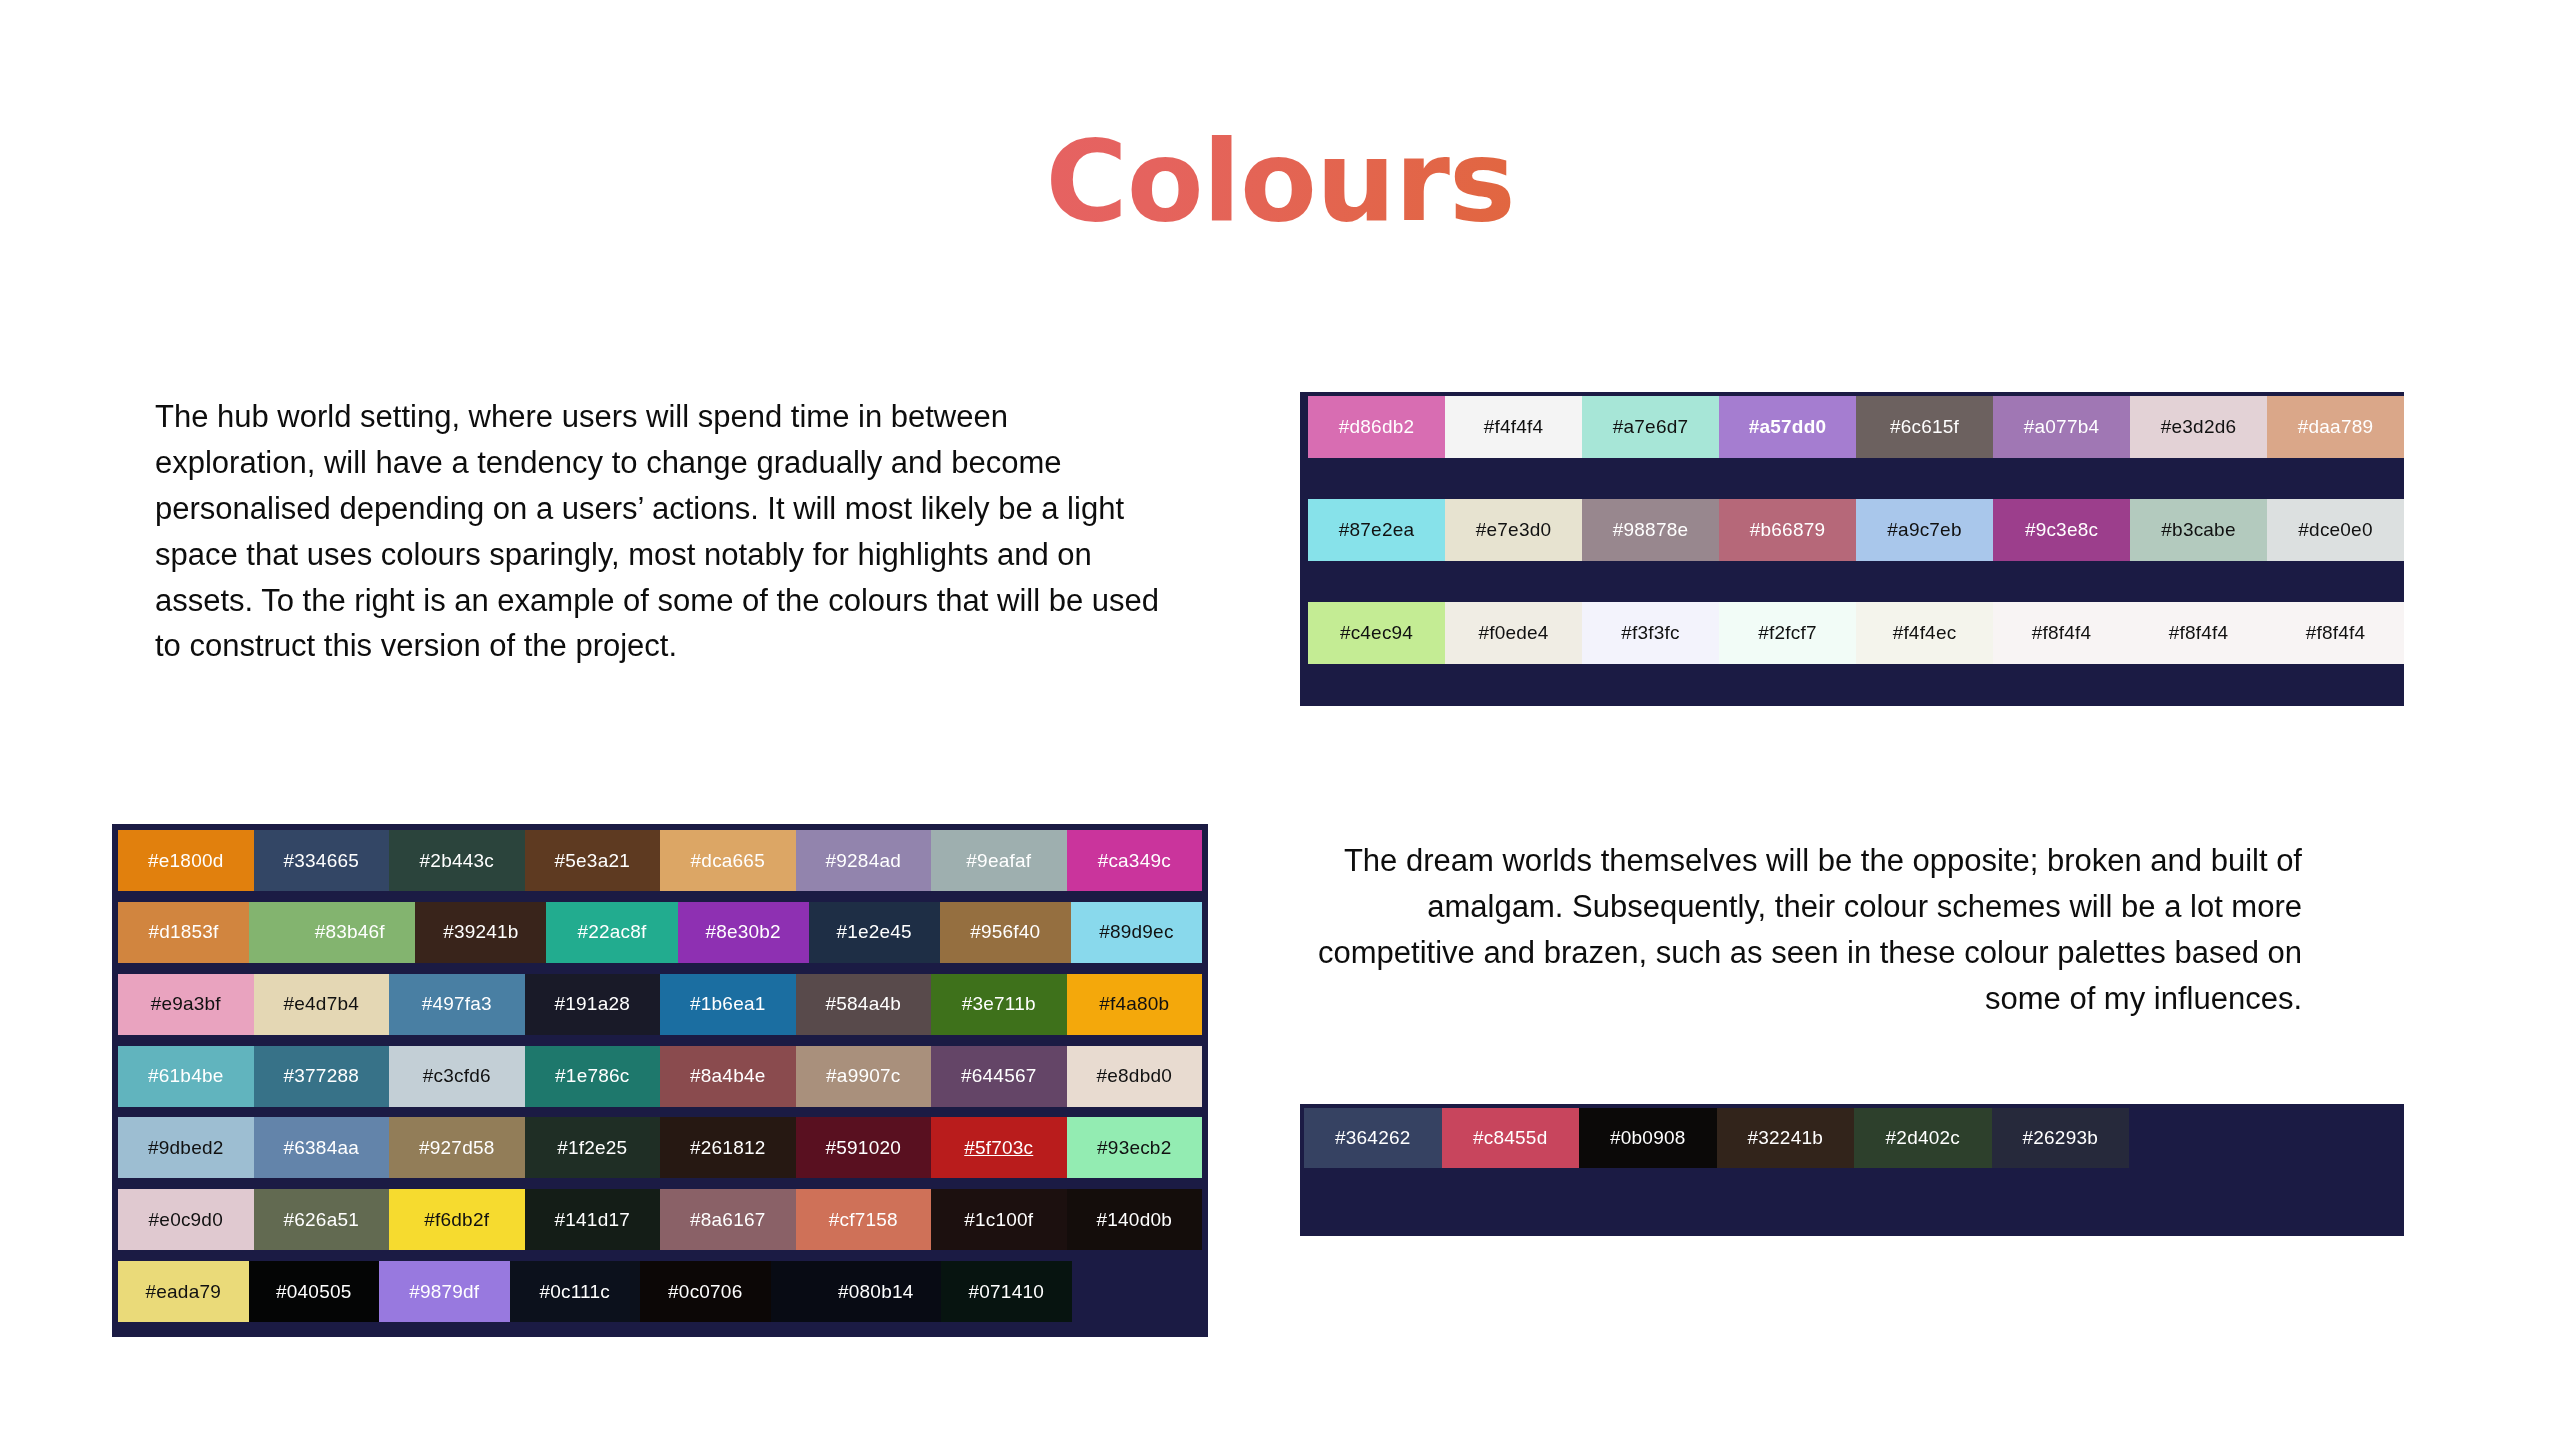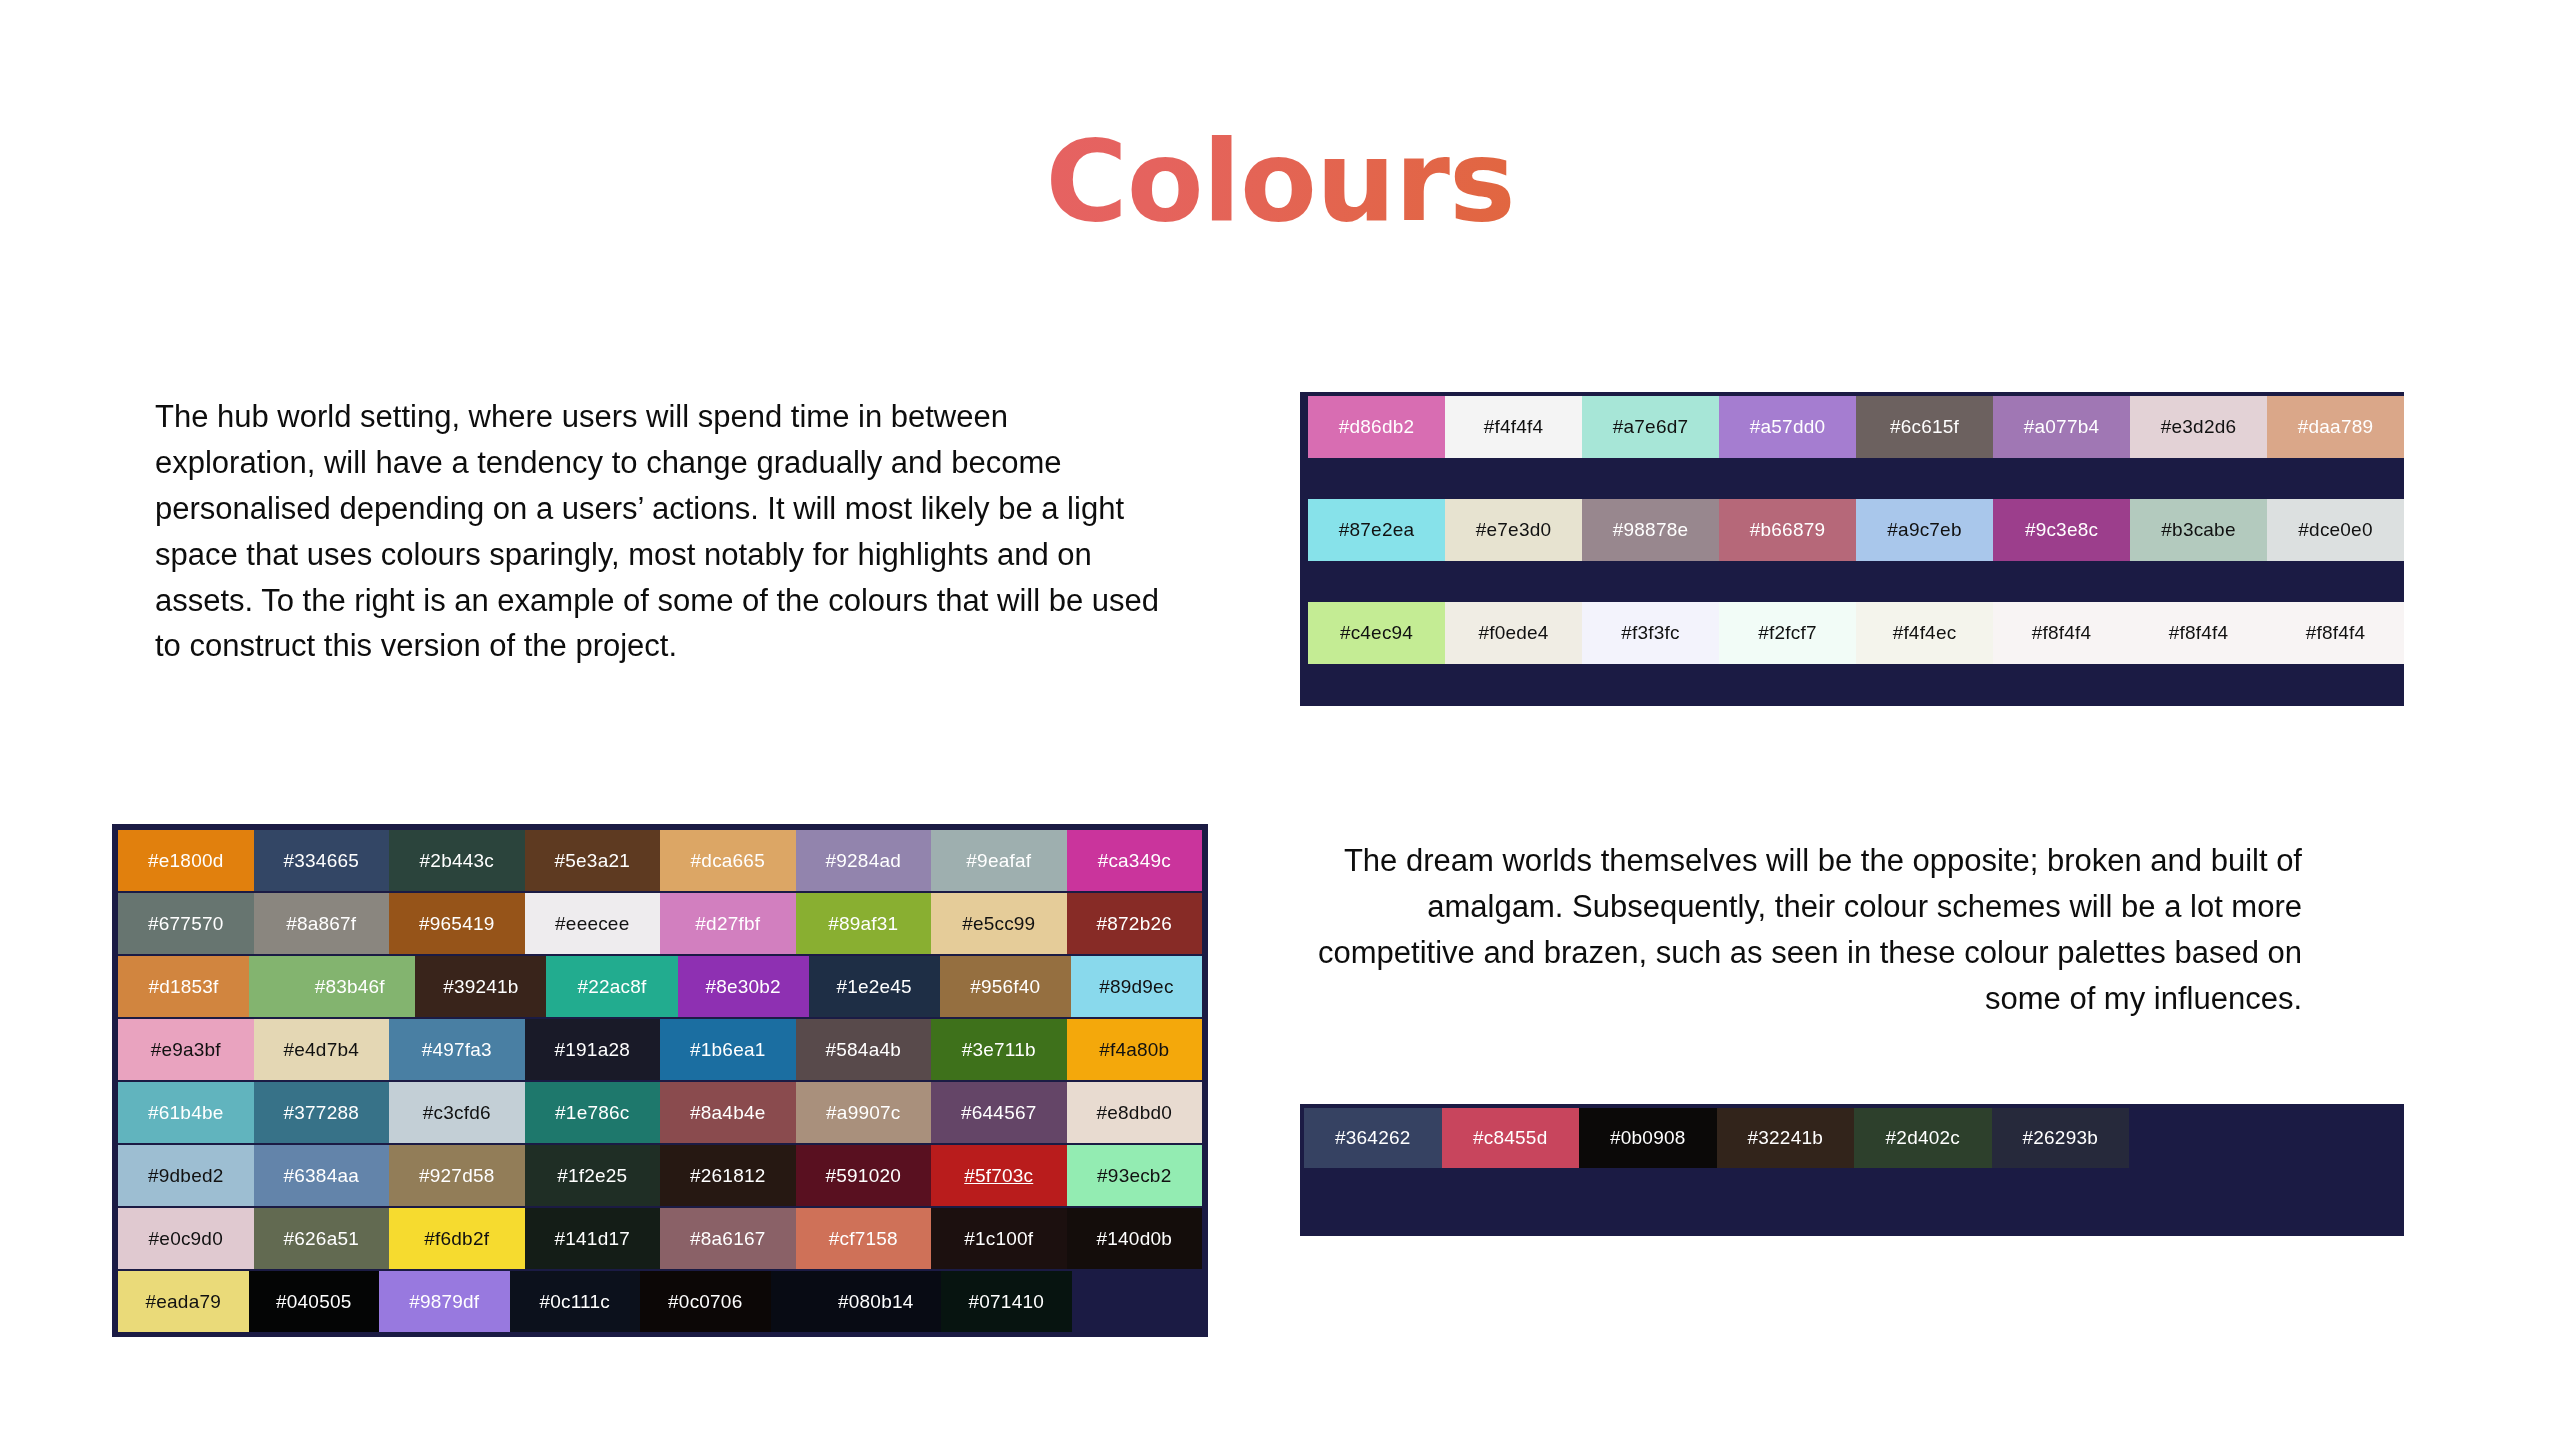"#a57dd0" div.swatch { font-weight: none -> bold }
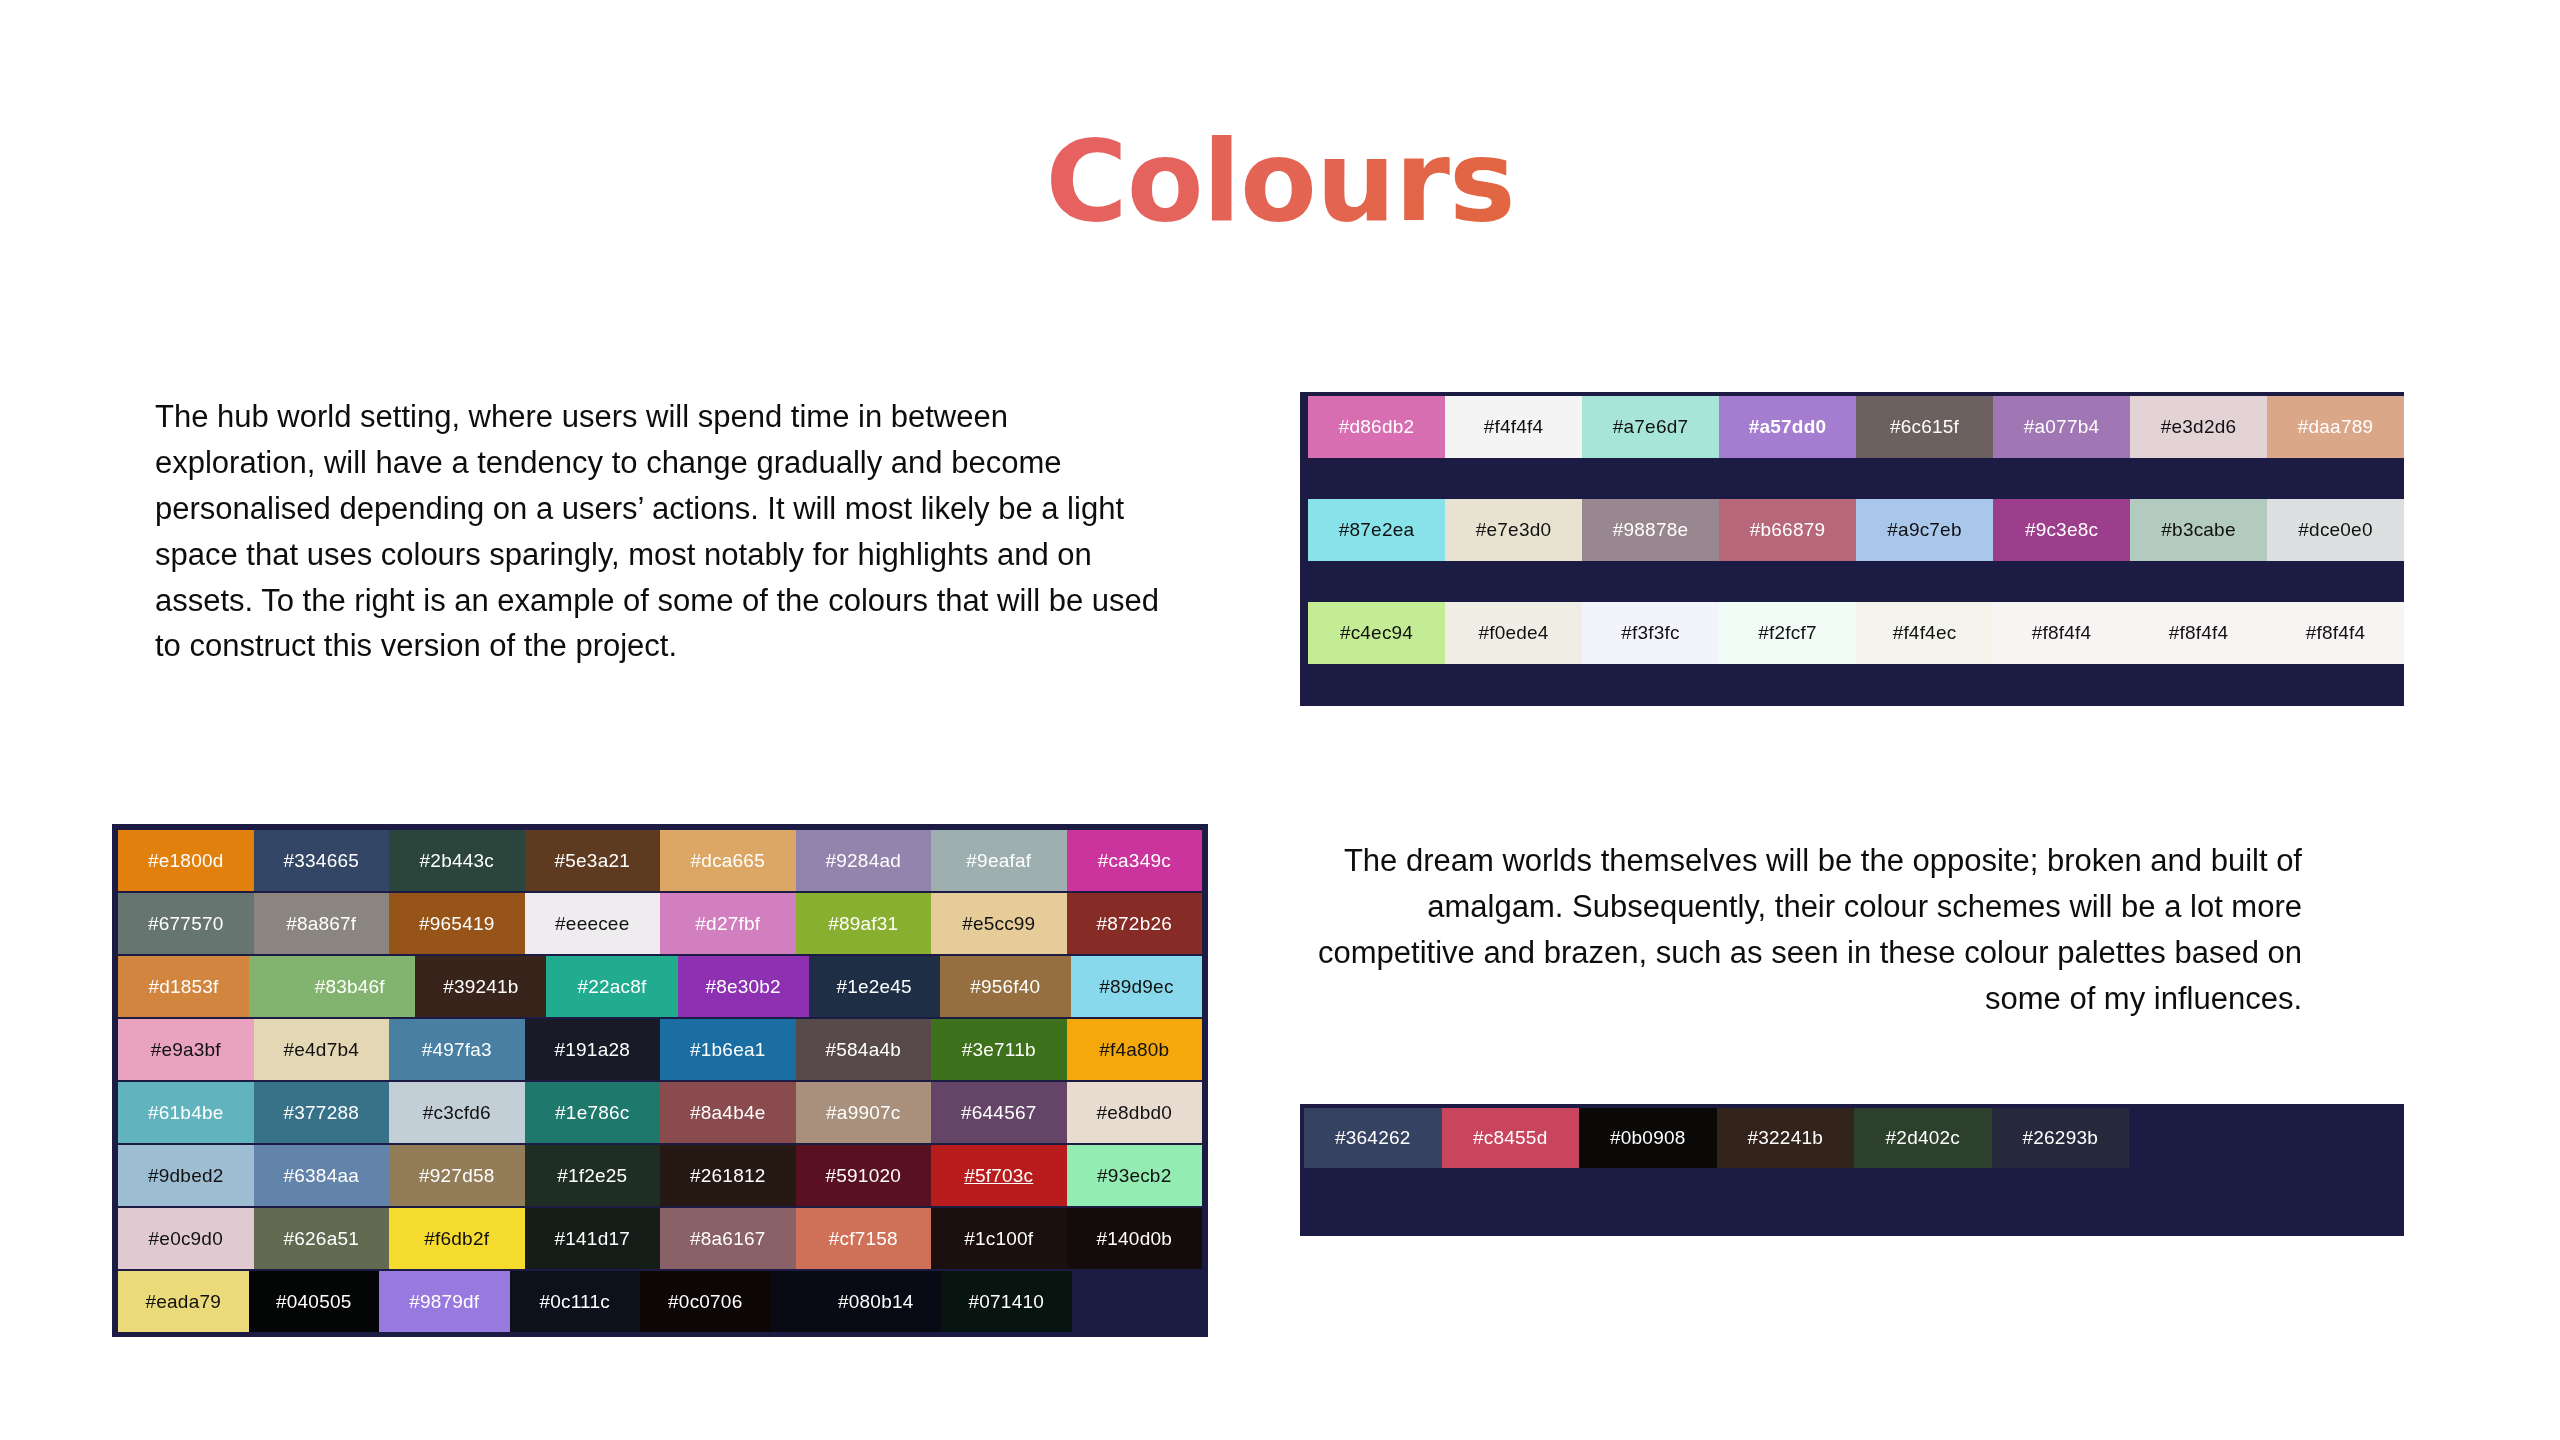"#677570" div.pal-row { html: <div> <div>#677570</div> <div>#8a867f</div> <div>#965419</div> <div>#eeecee</div> <div>#d27fbf</div> <div>#89af31</div> <div>#e5cc99</div> <div>#872b26</div> </div> -> none }
